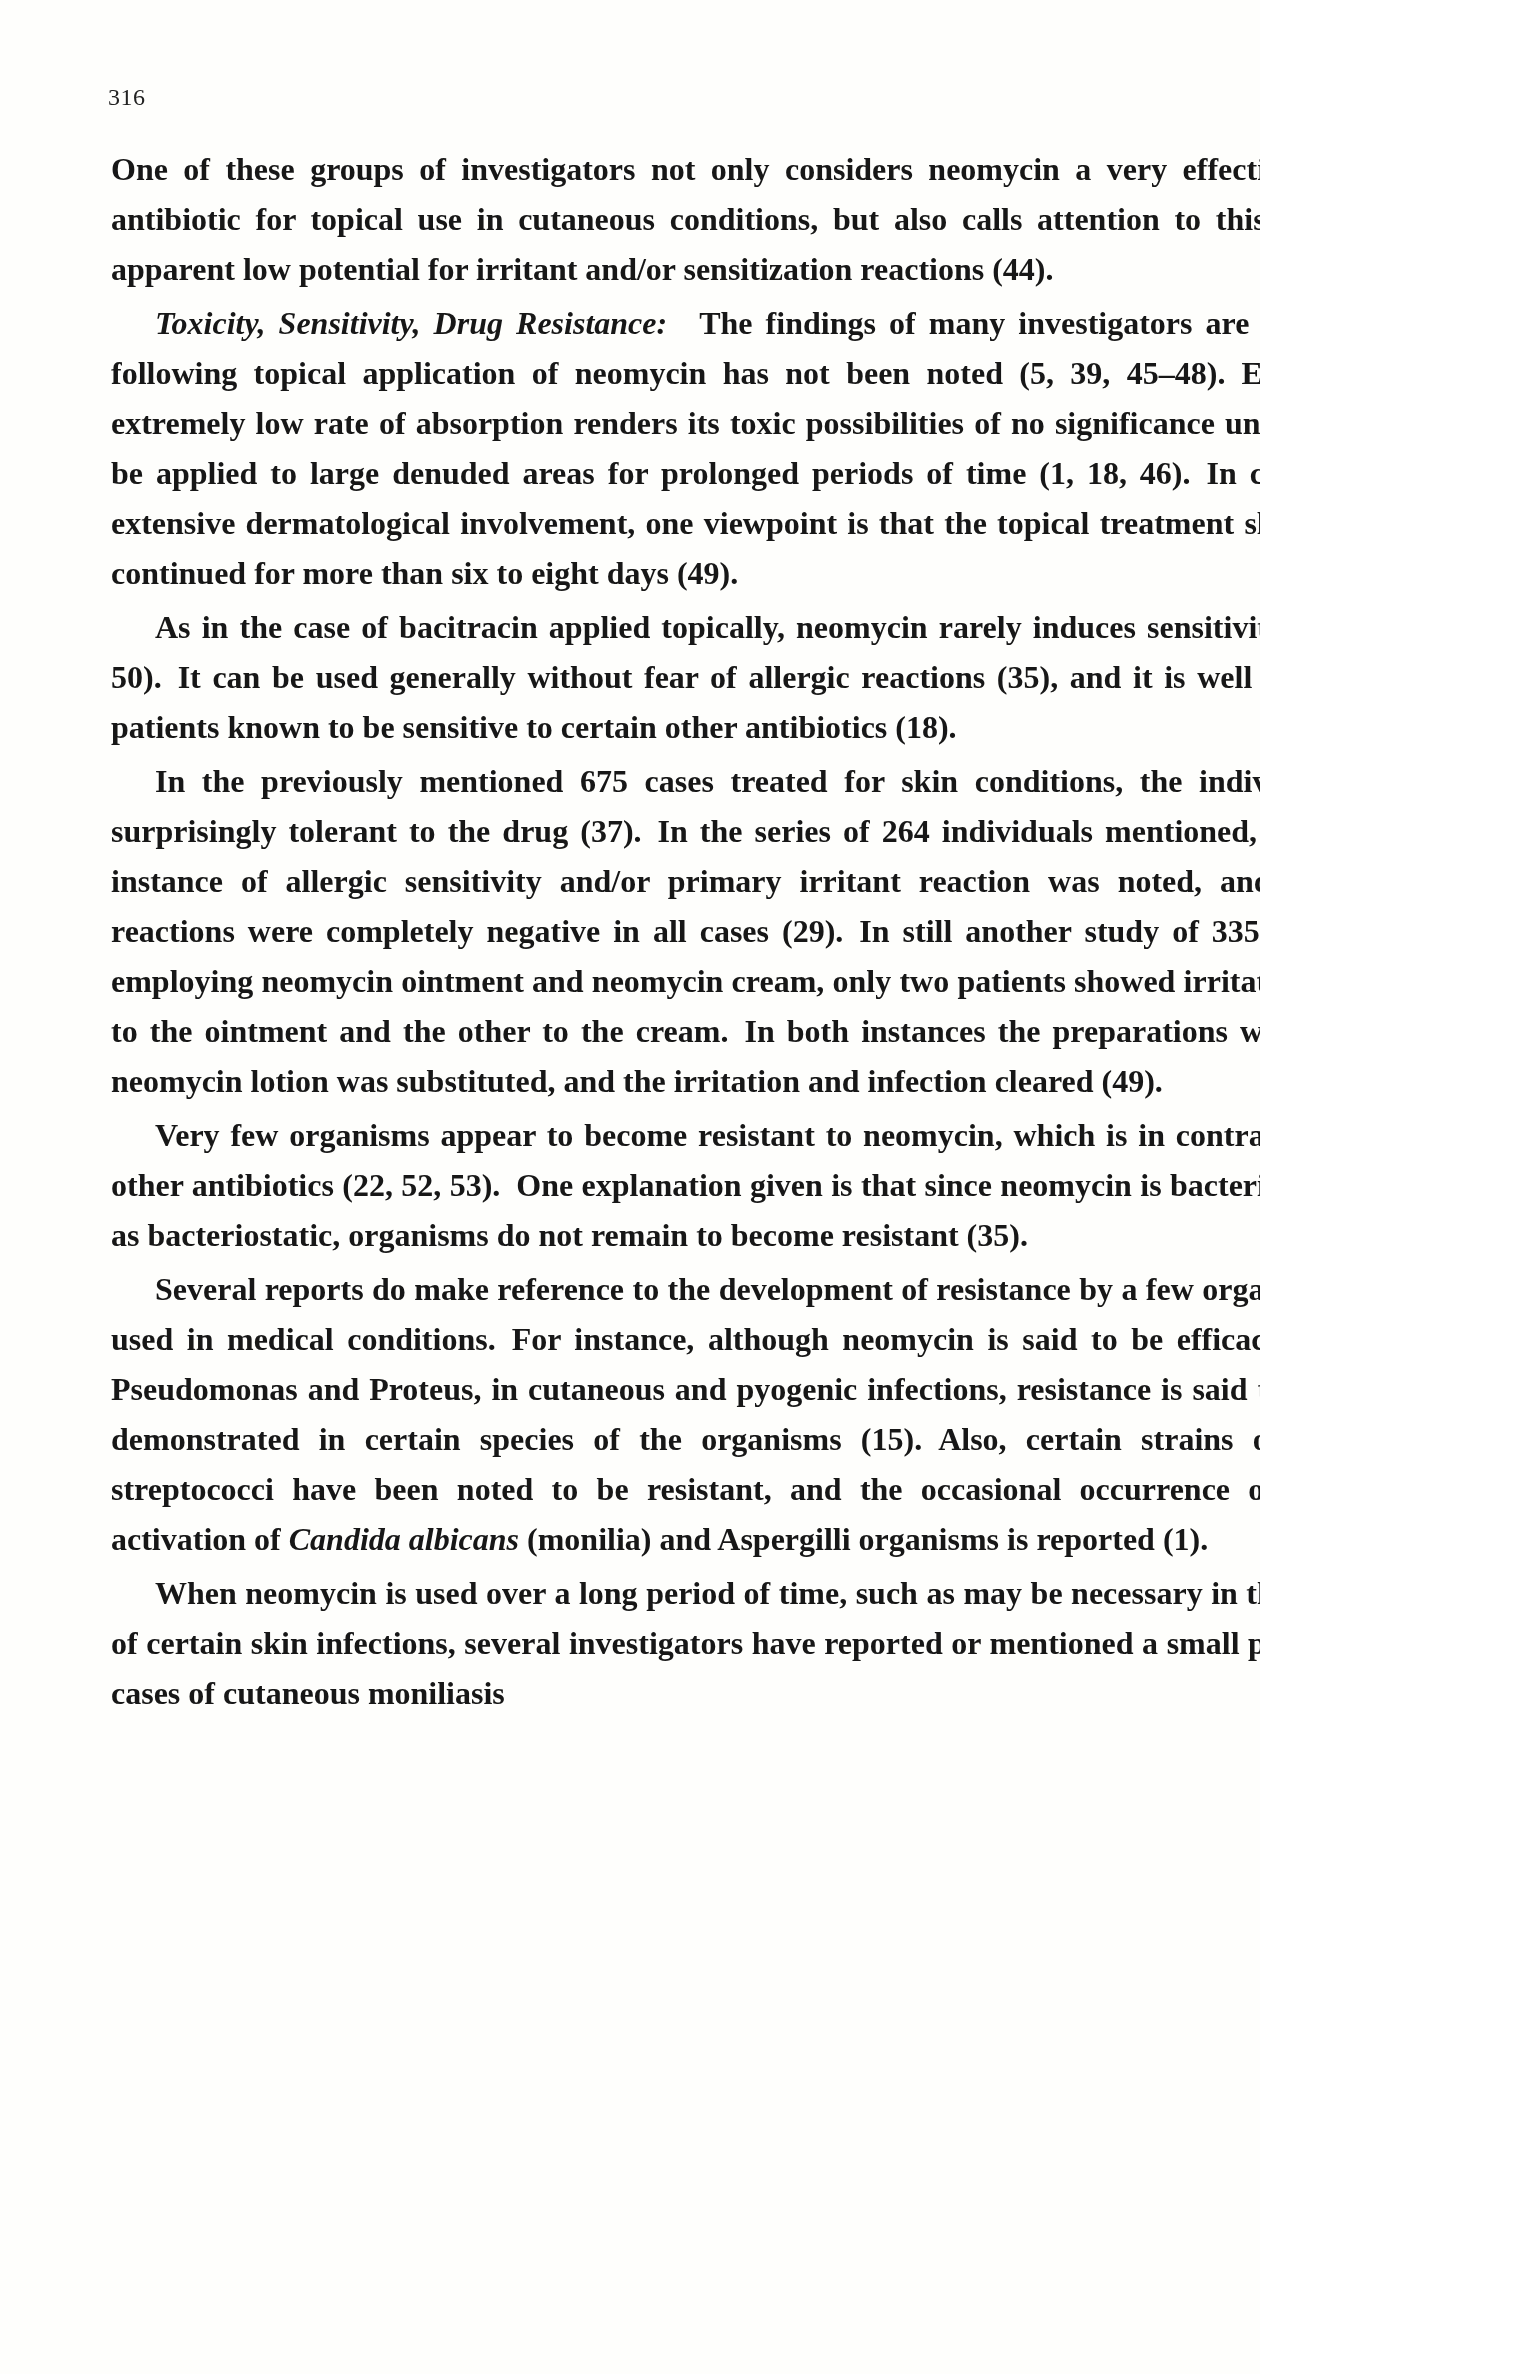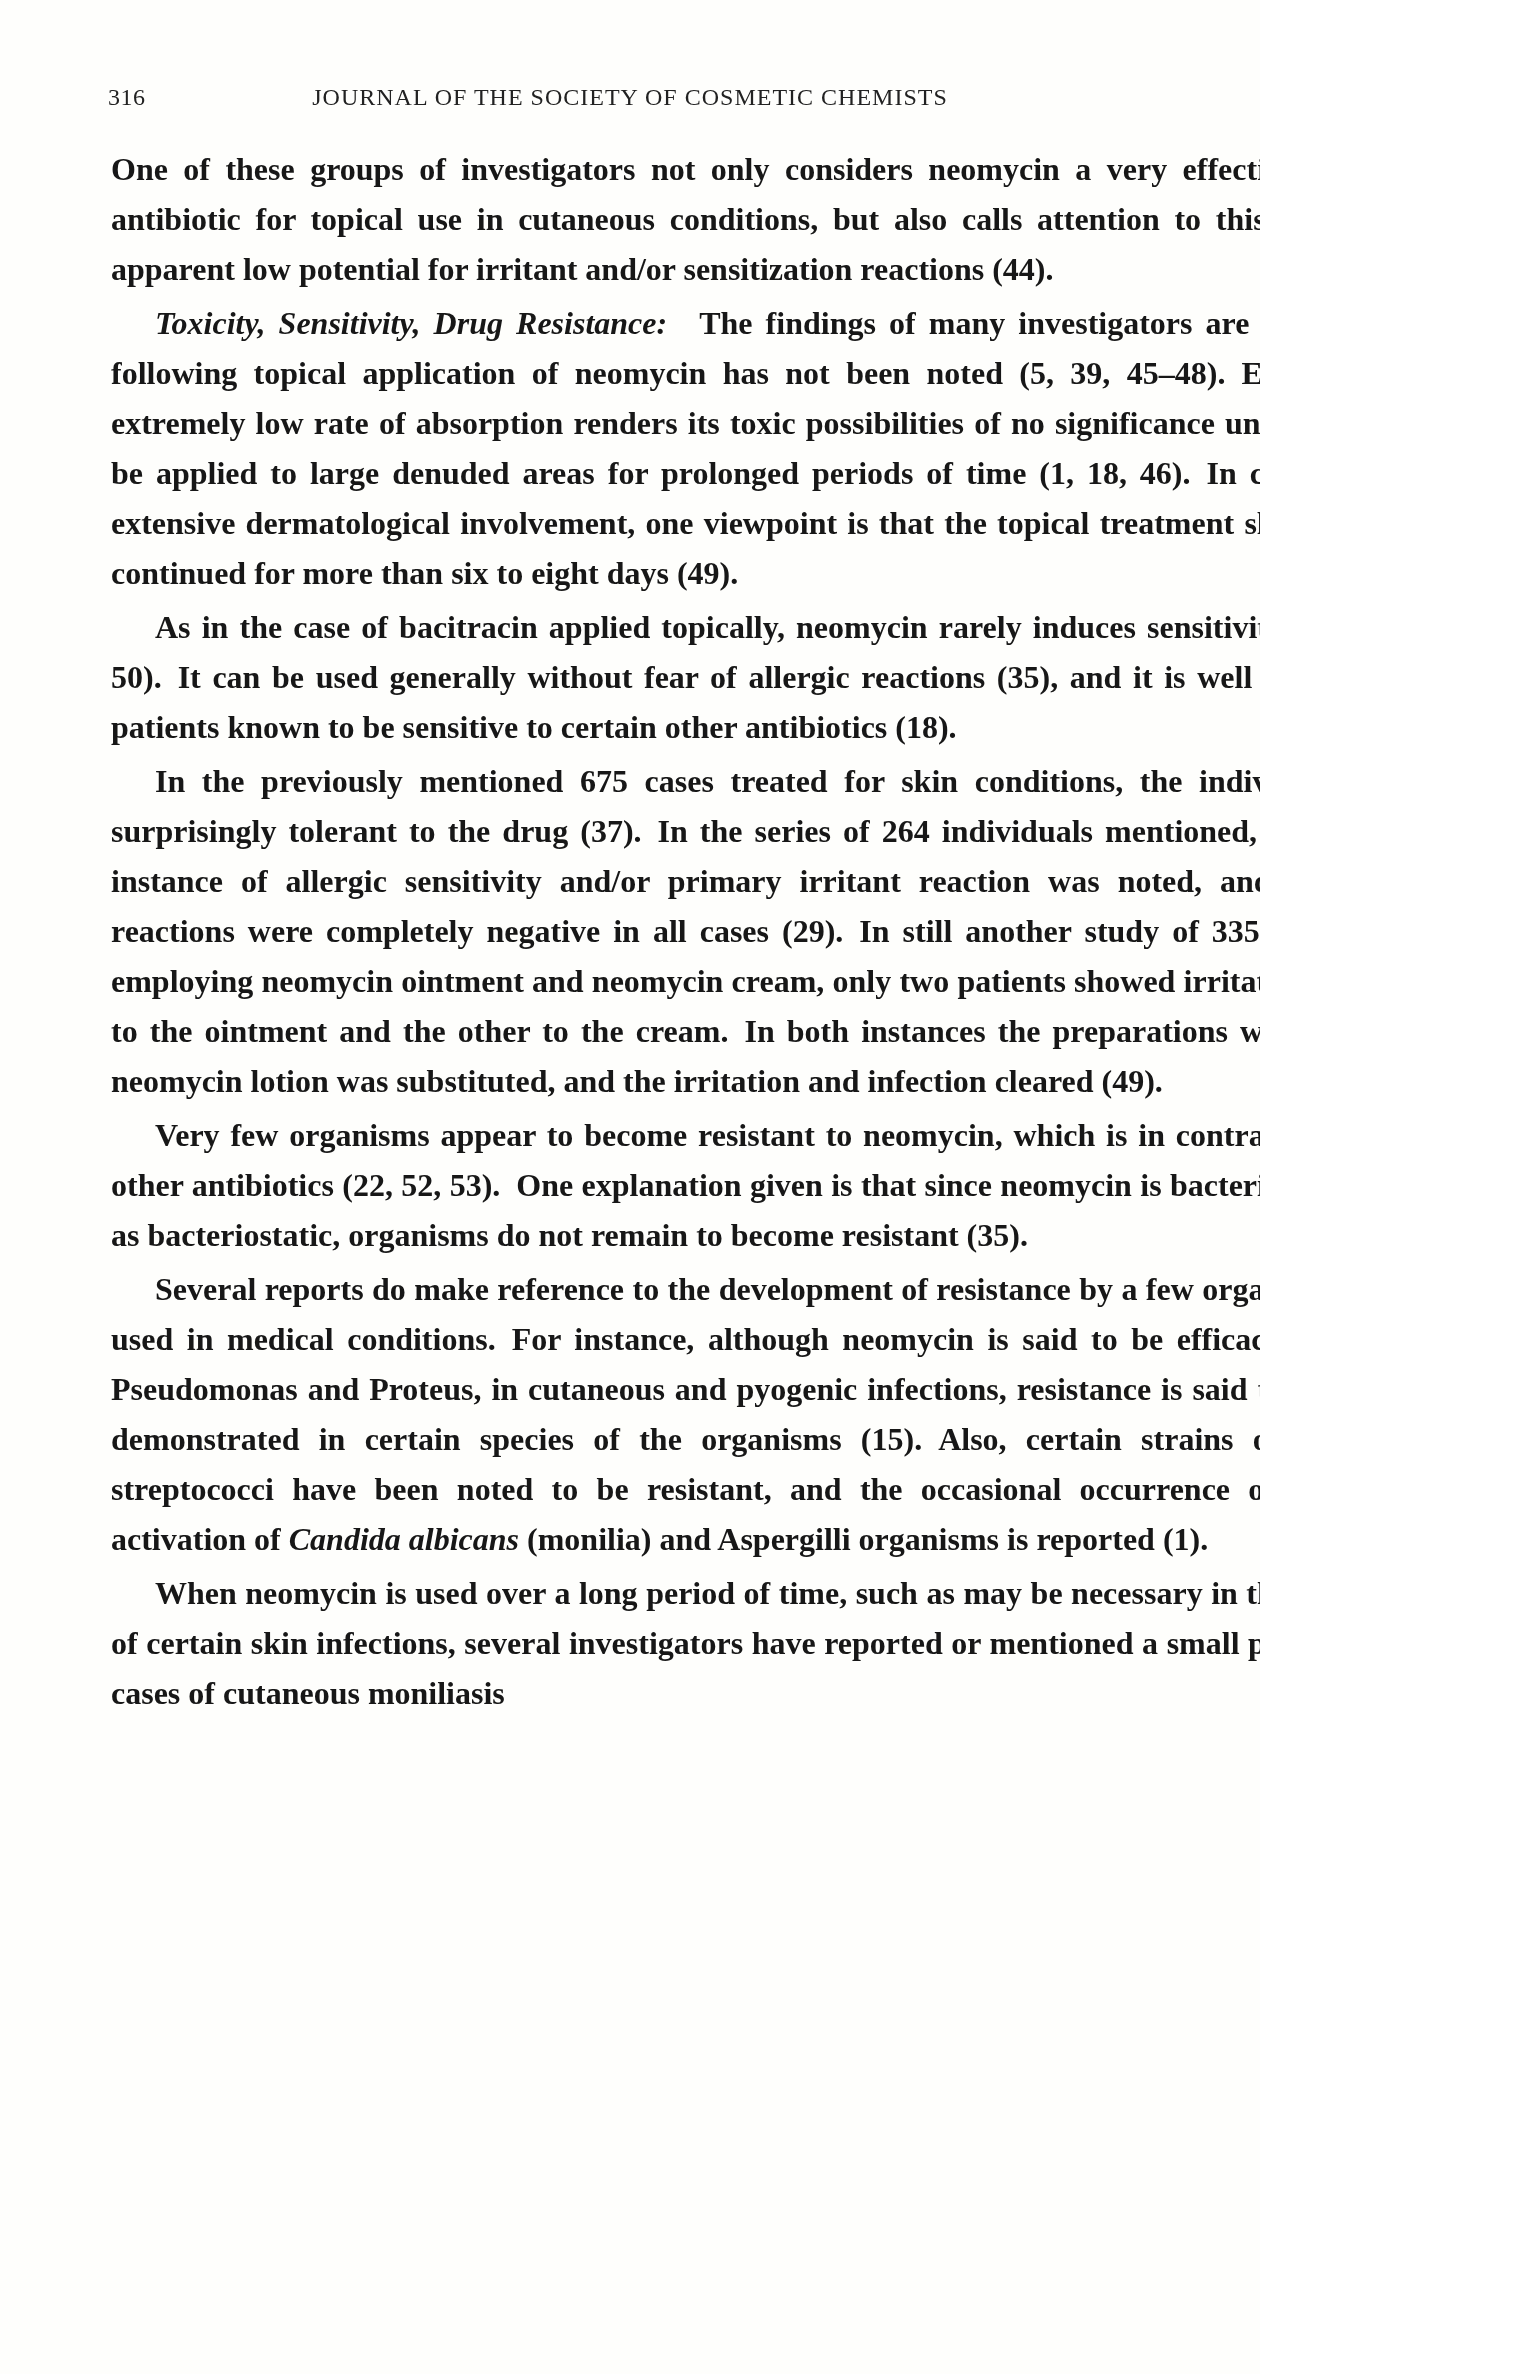"JOURNAL OF THE SOCIETY OF" span.journal-title { html: <span>JOURNAL OF THE SOCIETY OF COSMETIC CHEMISTS</span> -> none }
